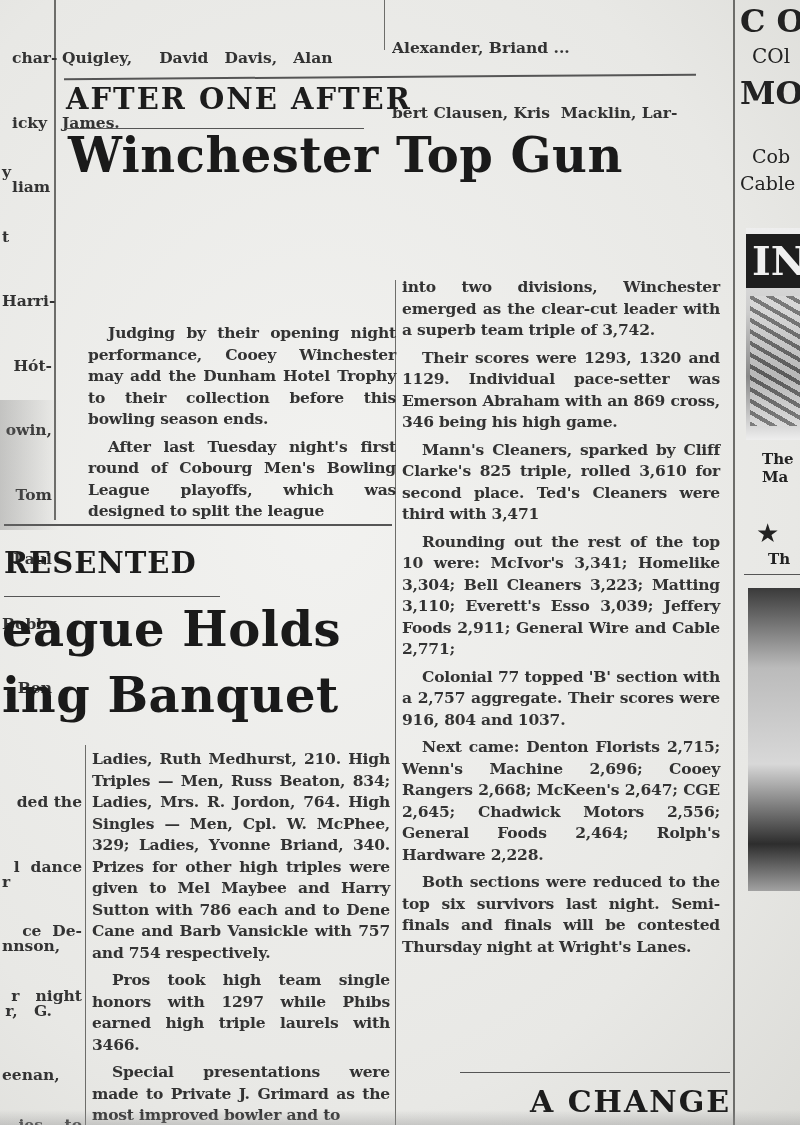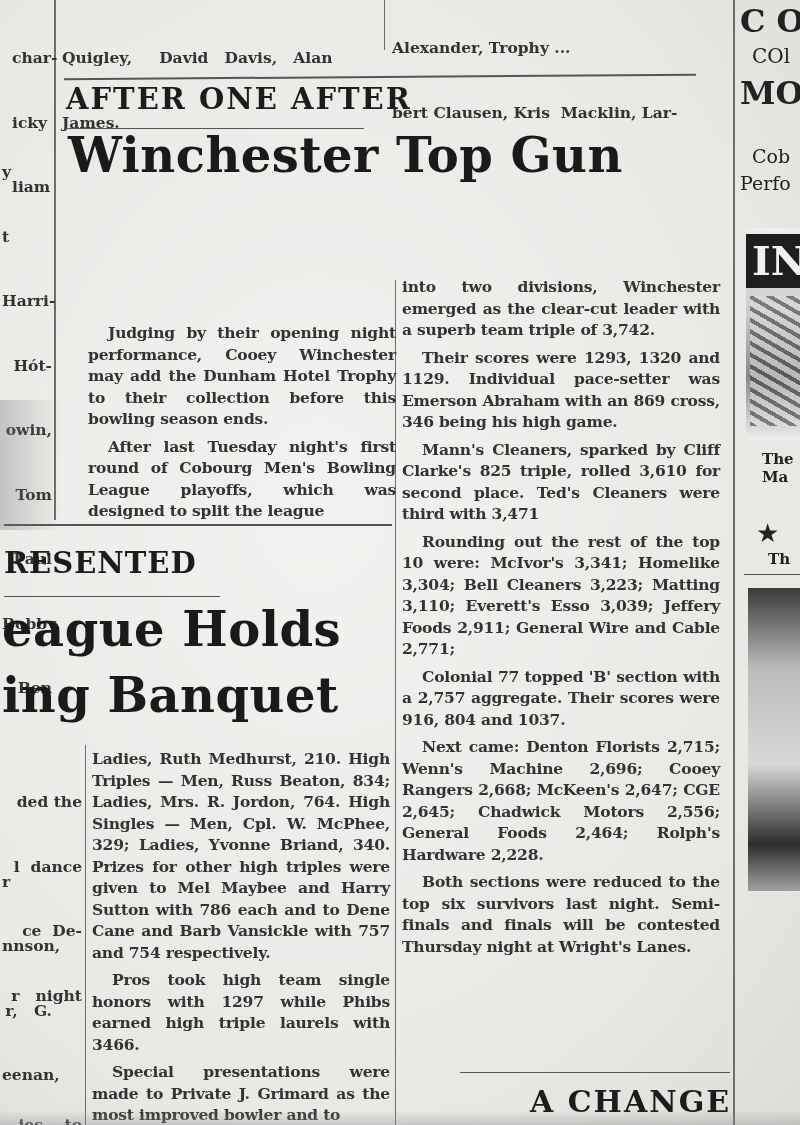"Alexander, Trophy ..." div { text: Trophy -> Briand }
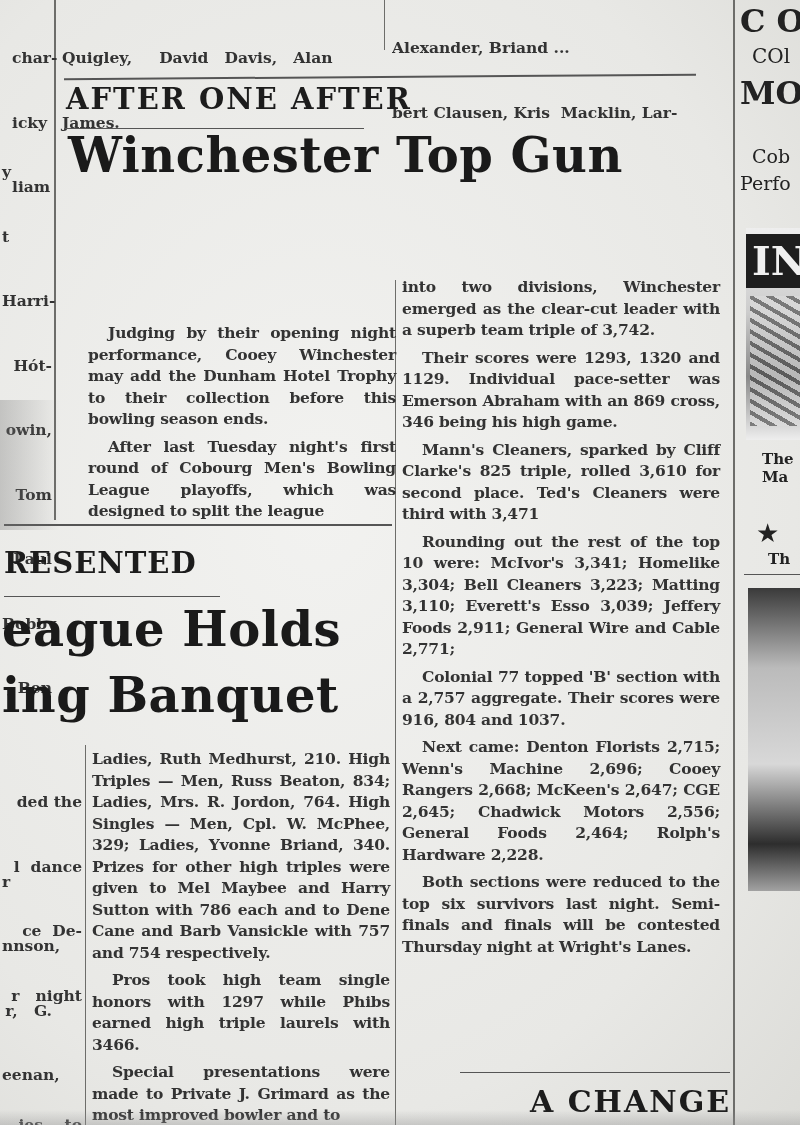"Perfo" div { text: Perfo -> Cable }
